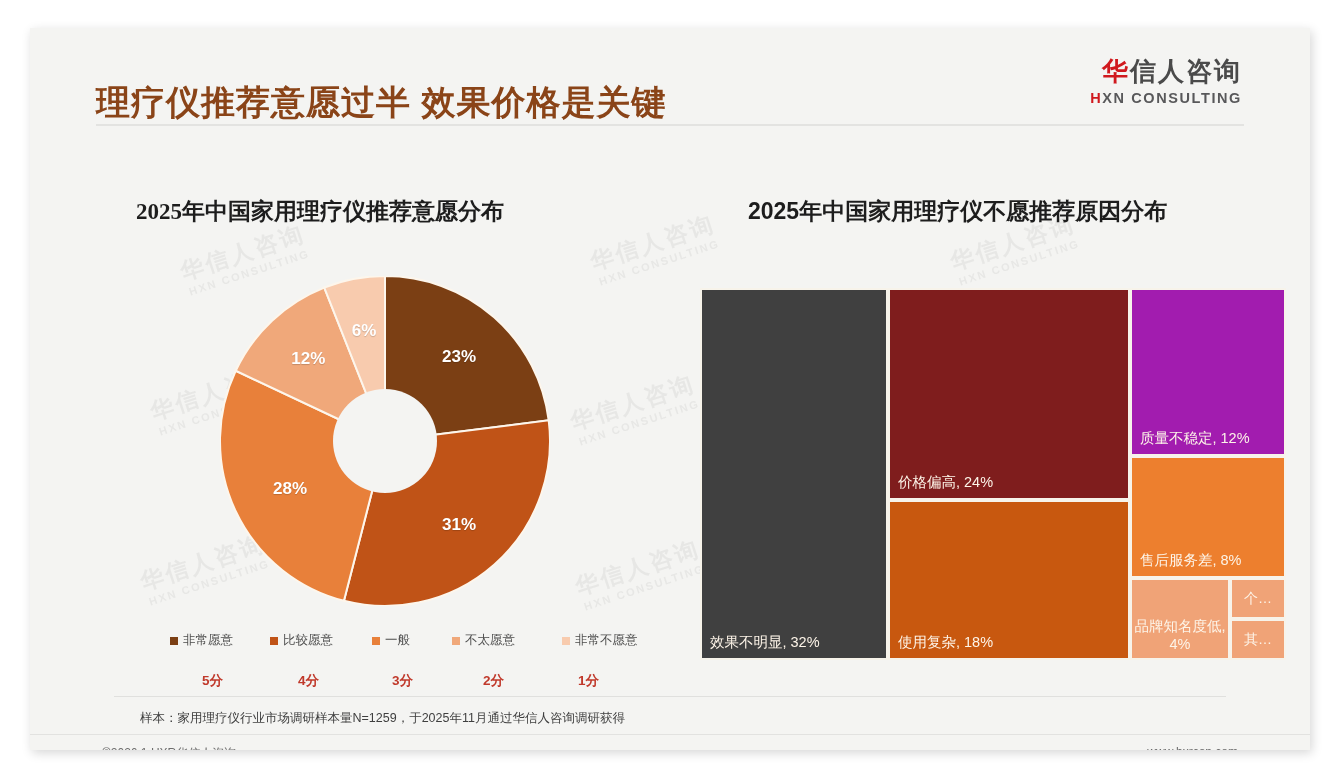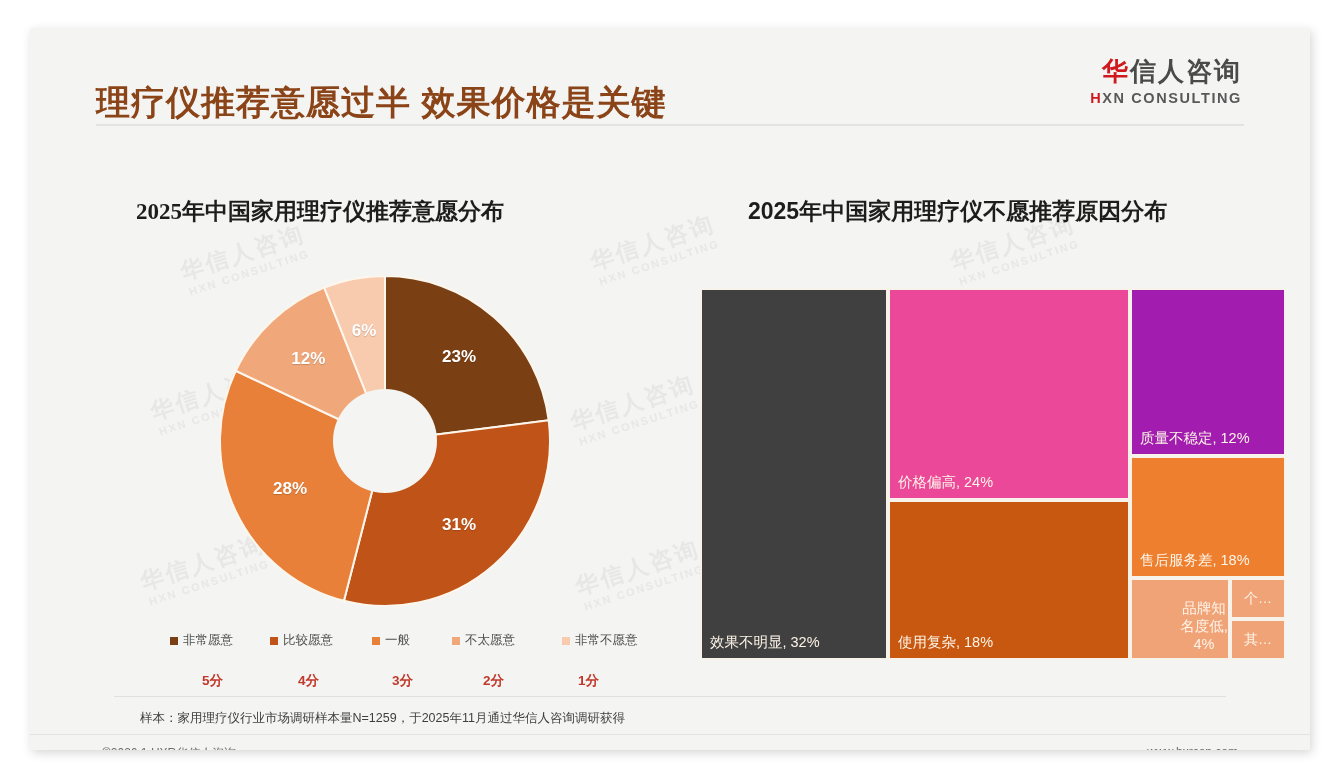"价格偏高, 24%" div.tile { background: #ec4899 -> #7f1d1d }
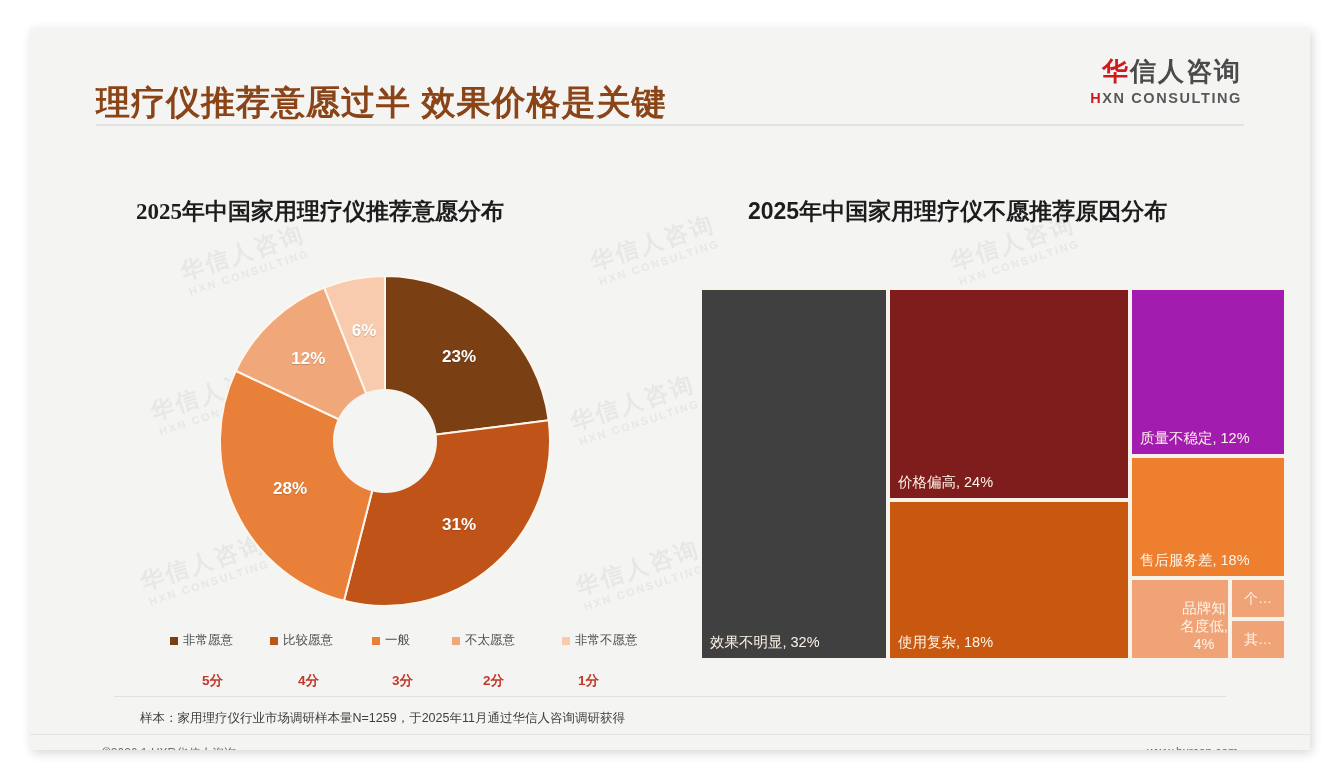"售后服务差, 18%" div.tile-label { text: 18% -> 8% }
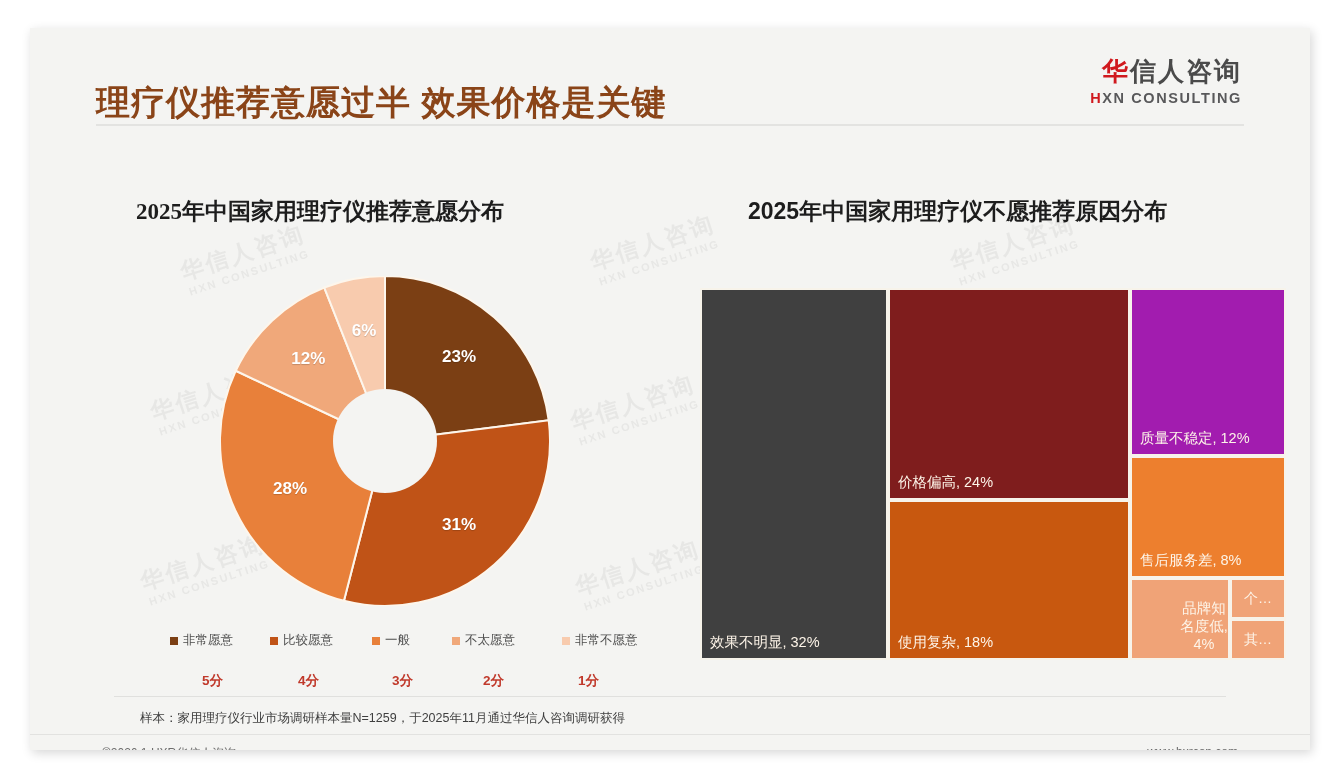"品牌知名度低, 4%" .tile-label.center { padding-left: 48px -> none }
